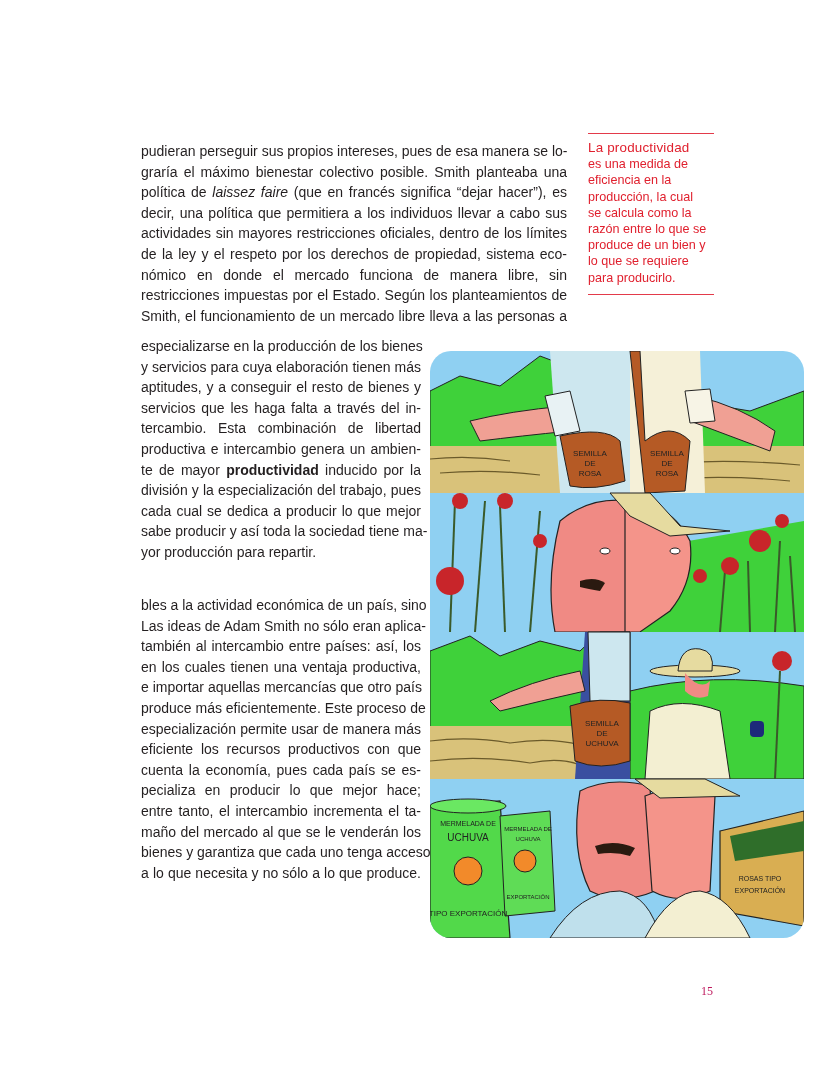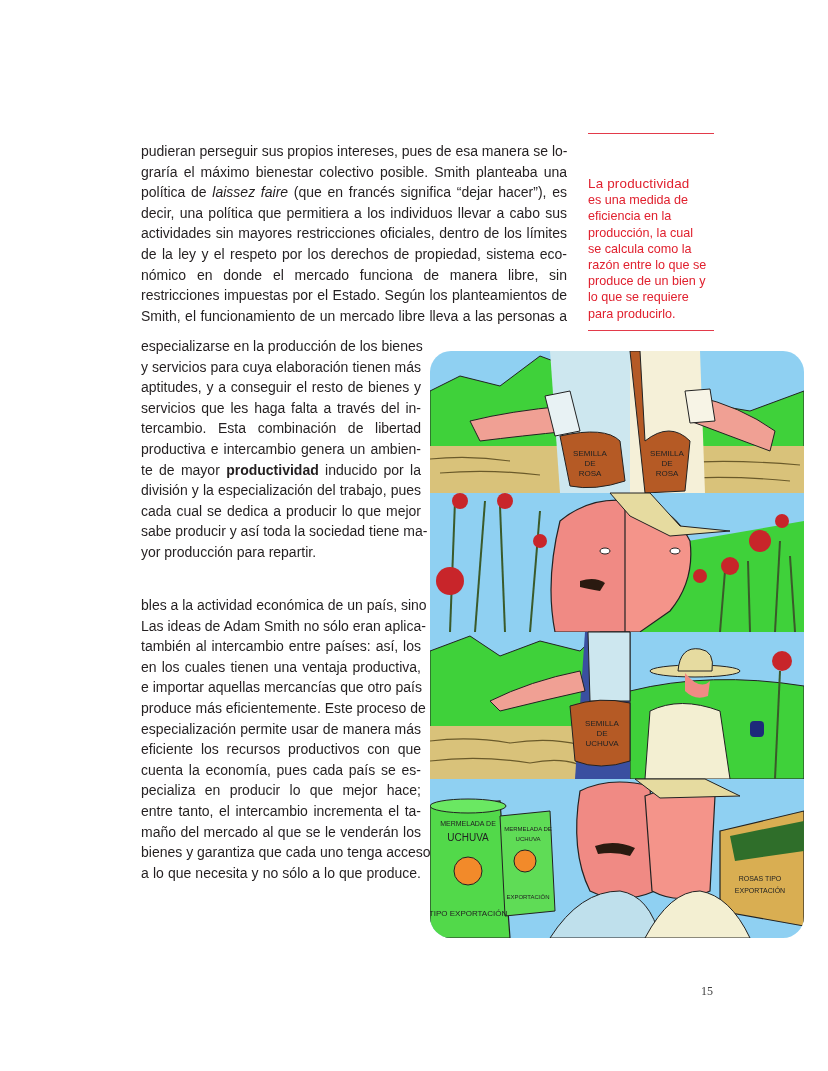"La productividad" .sidebar .title { margin-top: 36px -> none }
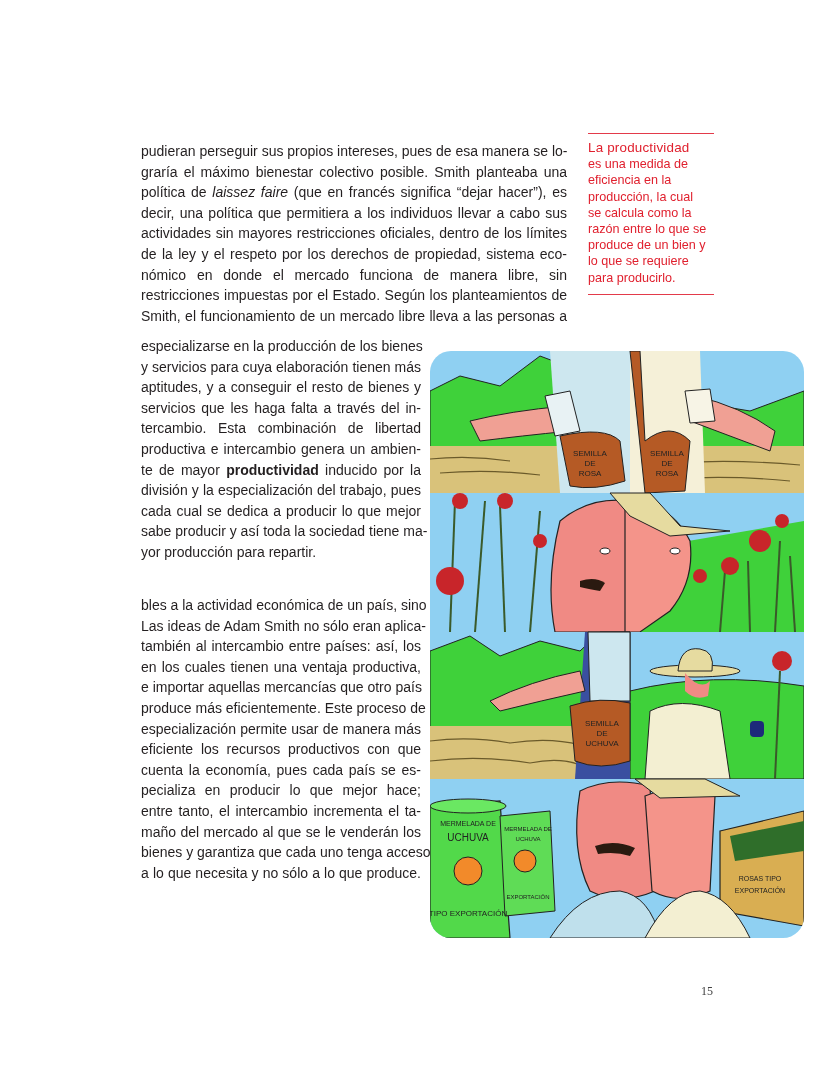"15" .pagenum { color: #404040 -> #be185d }
